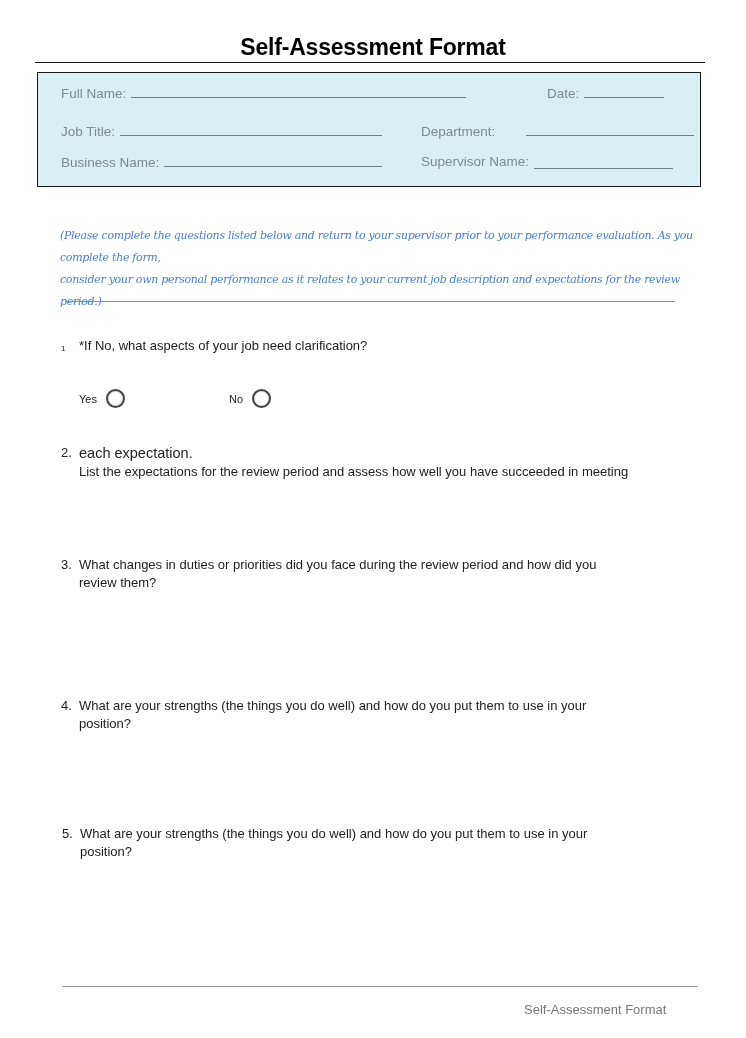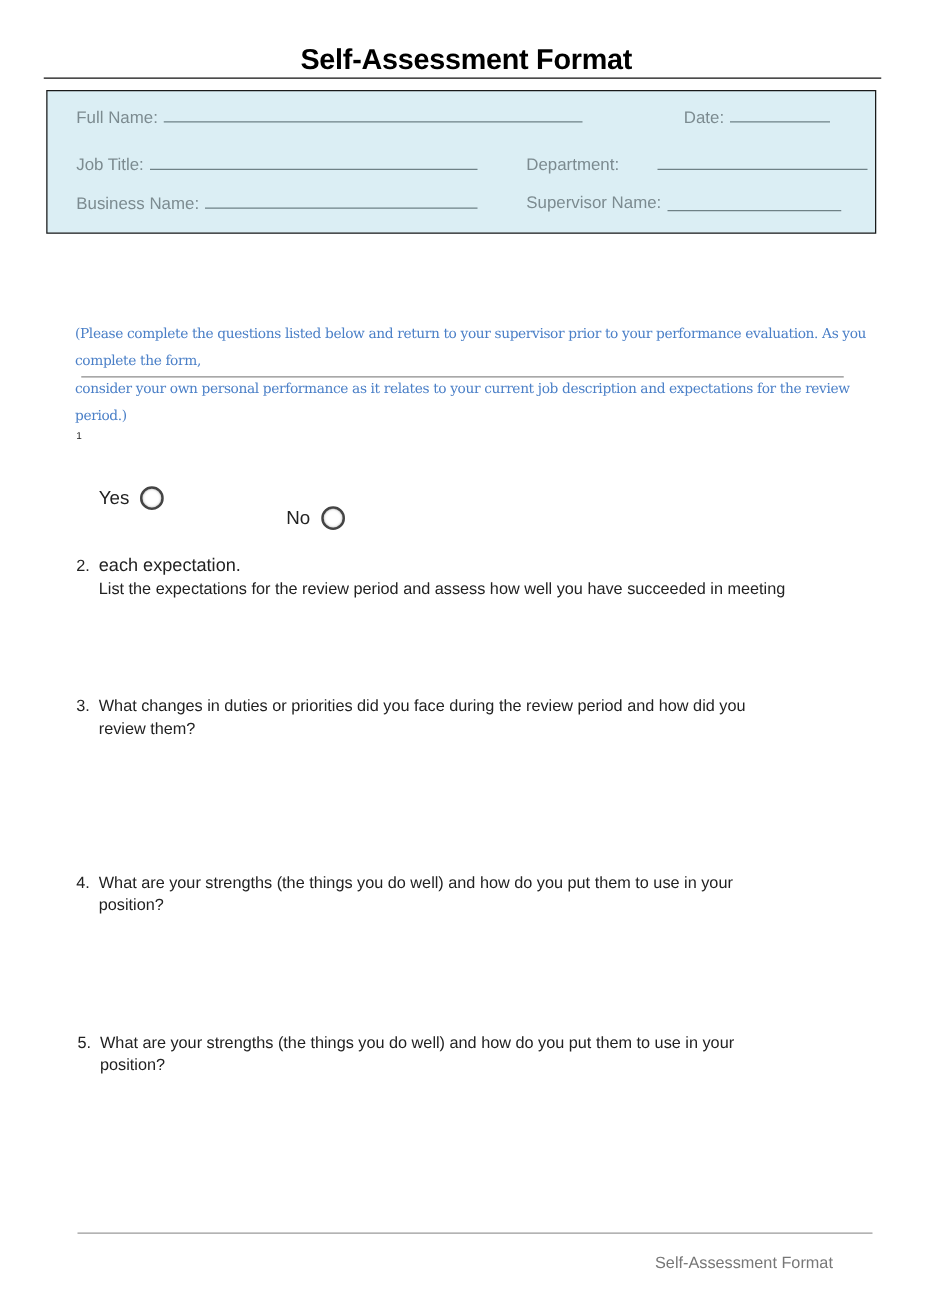"(Please complete the questions listed" .instructions { font-style: none -> italic; top: 256px -> 225px }
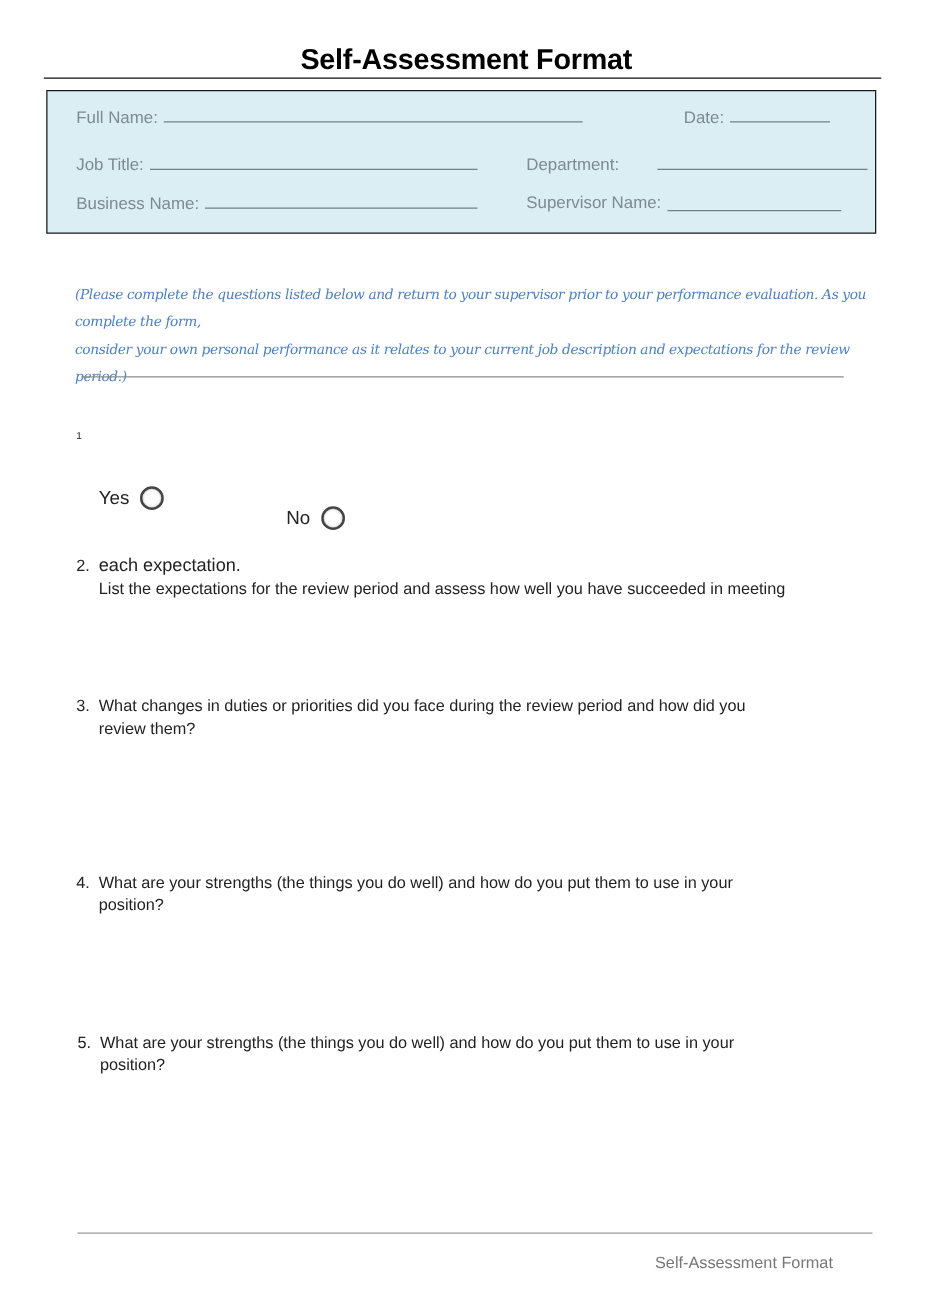"*If No, what aspects of" span.text { html: none -> <span>*If No, what aspects of your job need clarification?</span> }
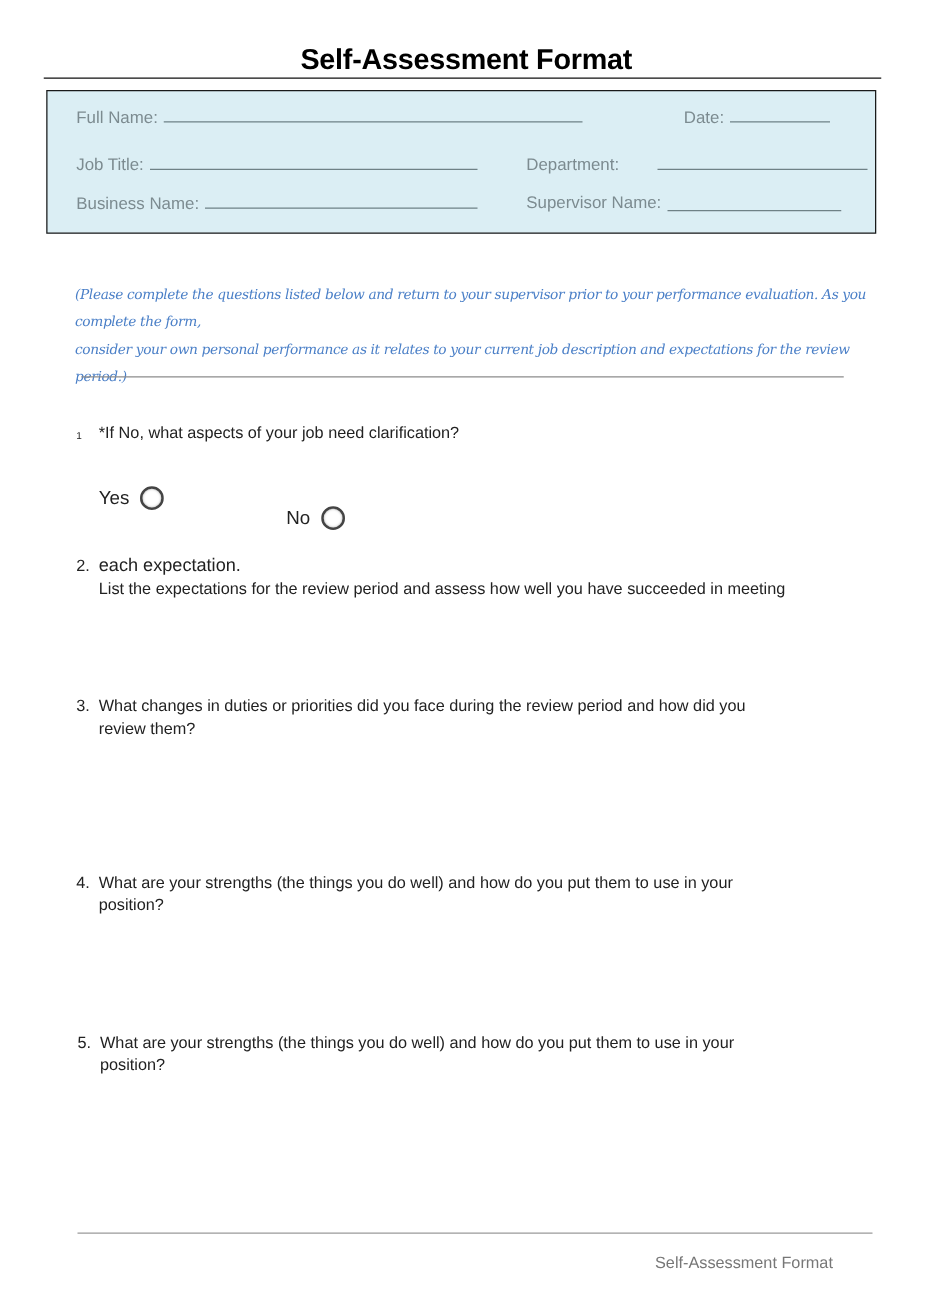"Yes" .radio-group { font-size: 15px -> 11px }
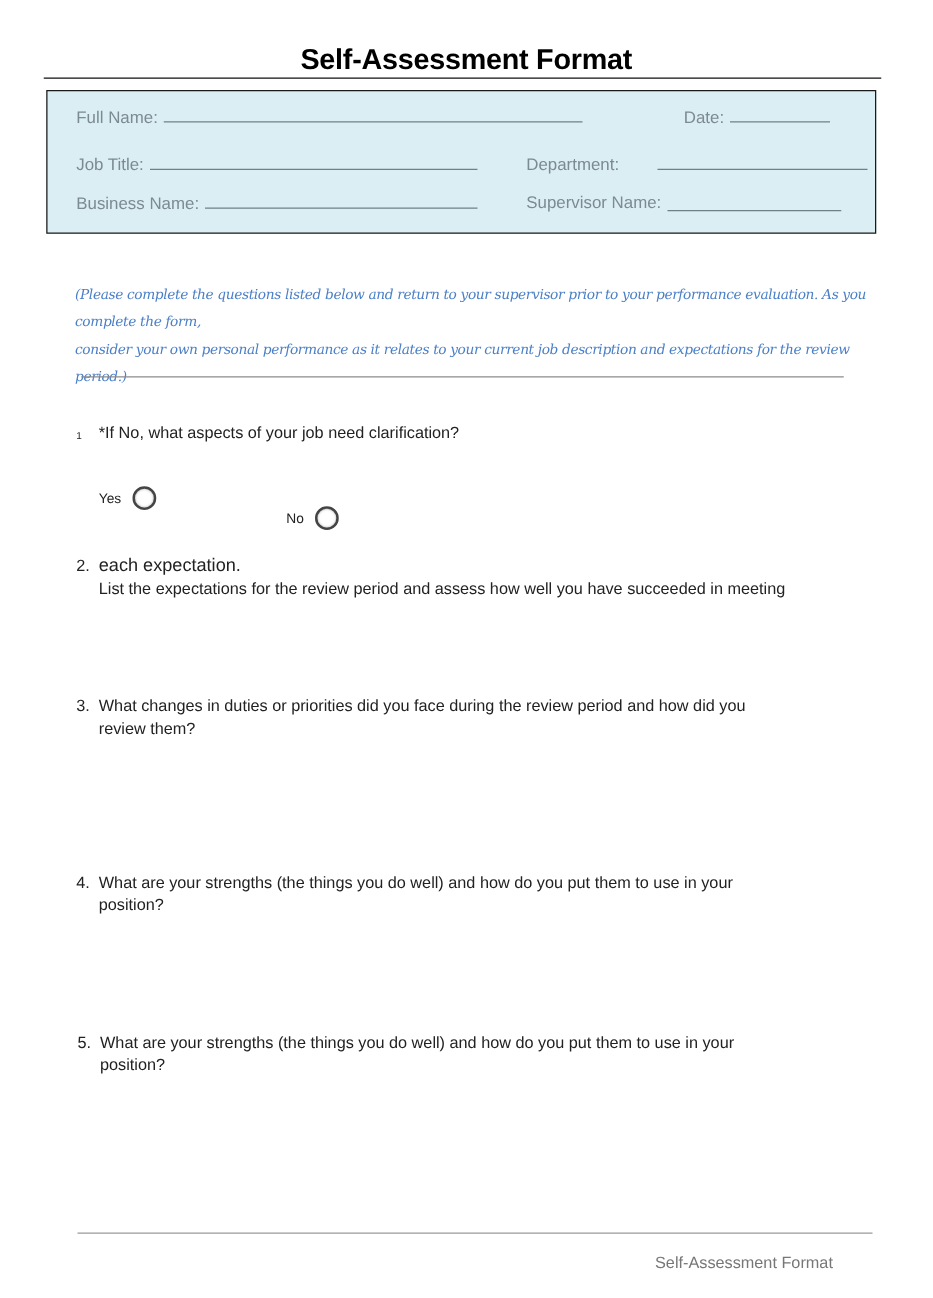"No" div.radio-group { top: 405px -> 389px }
